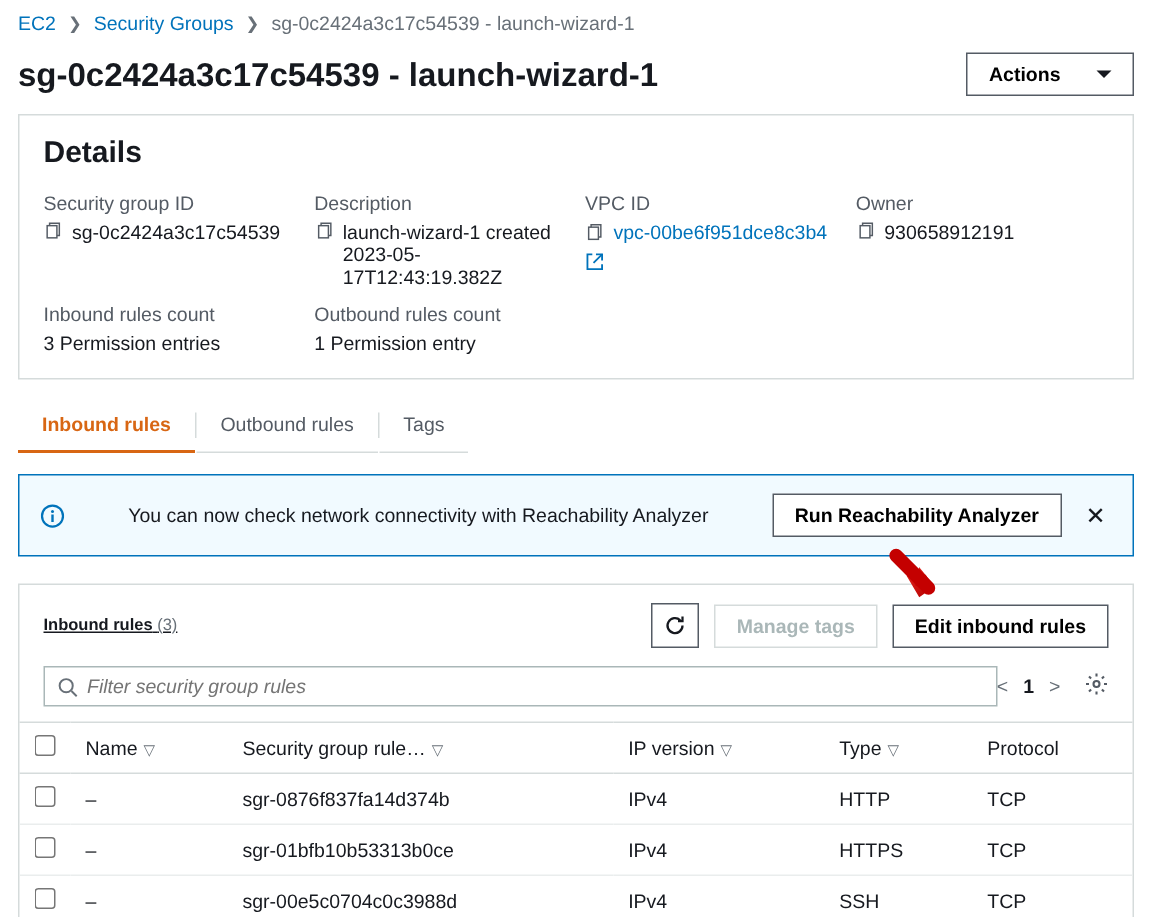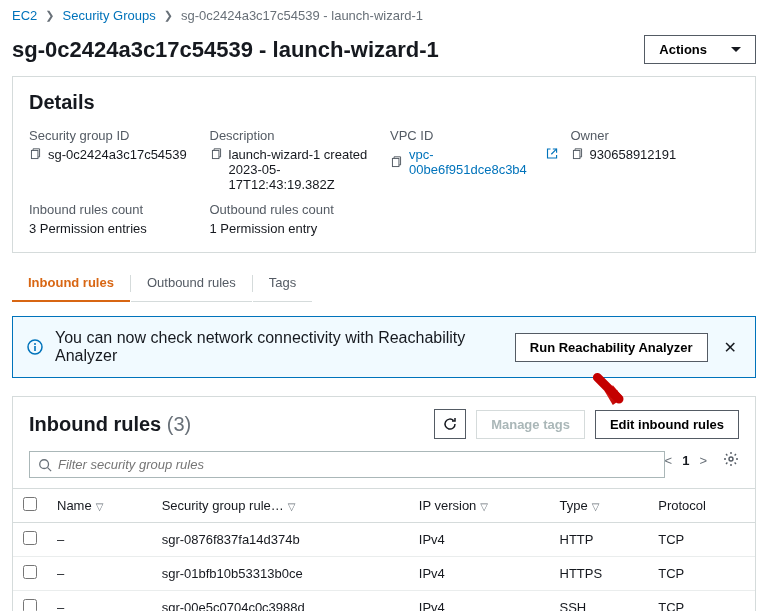"vpc-00be6f951dce8c3b4" .detail-value.col { flex-direction: row -> column }
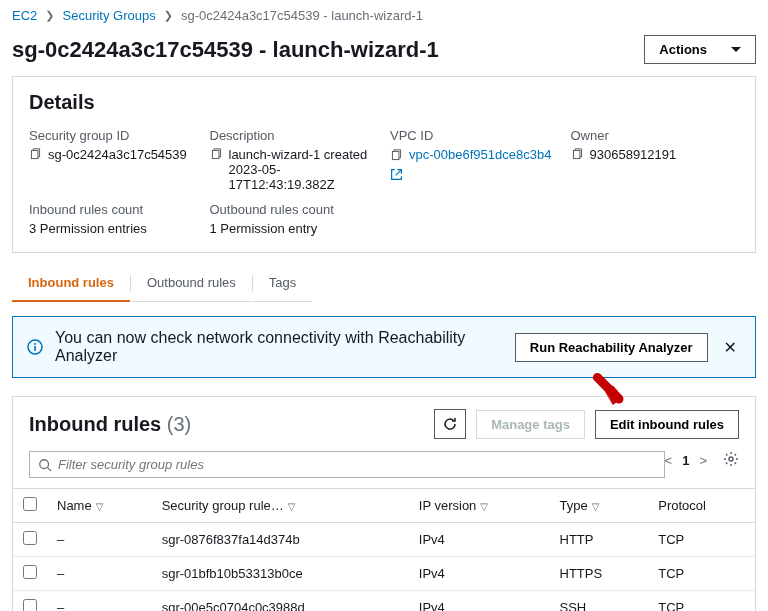"You can now check network" .info-text { font-size: 16px -> 13px; text-align: none -> center }
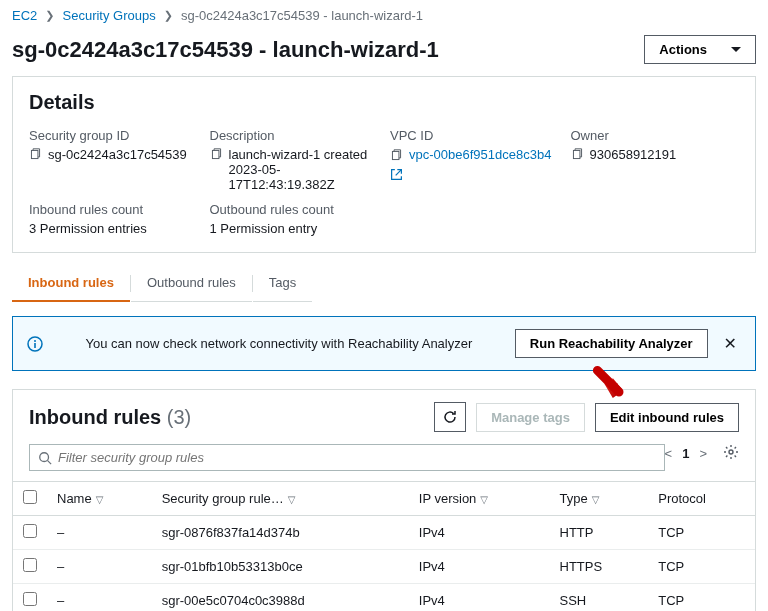"Inbound rules (3)" .rules-title { font-size: 20px -> 11px; text-decoration: none -> underline }
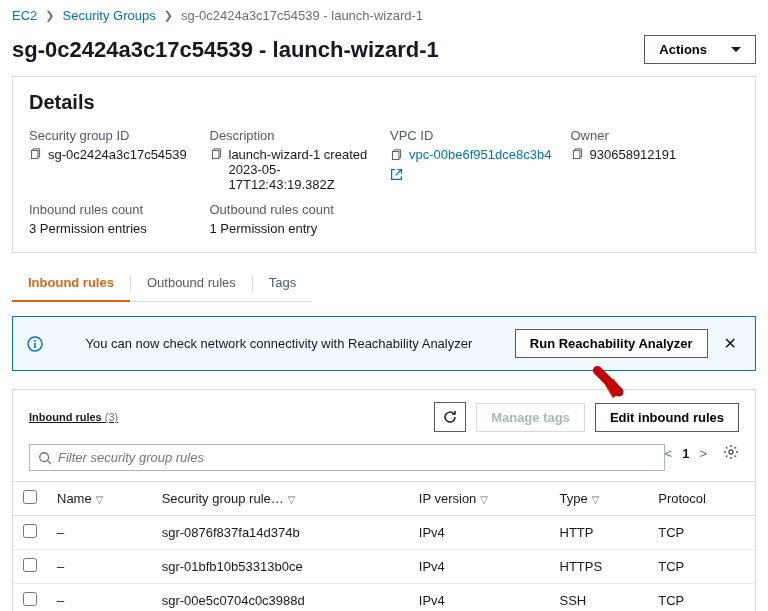"Filter security group rules" .search-row { align-items: flex-start -> center }
